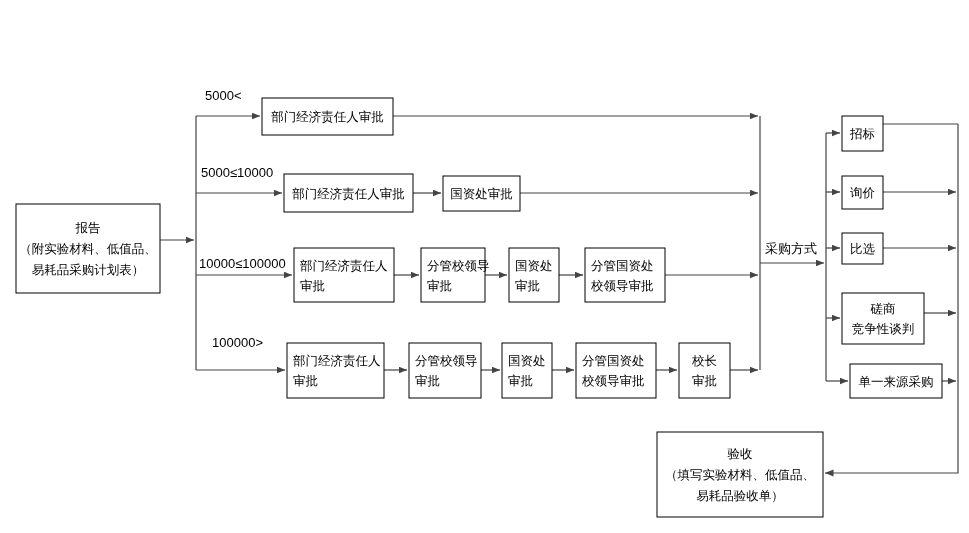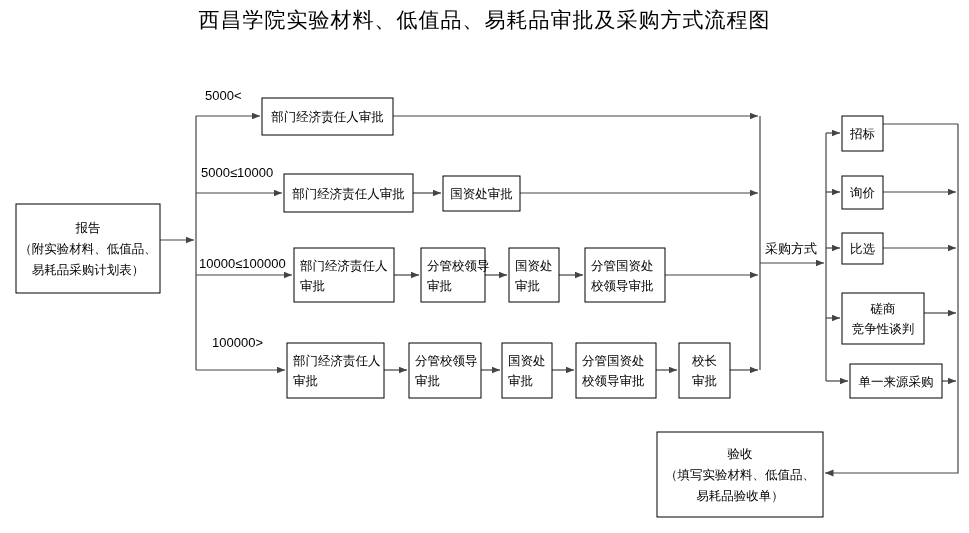"西昌学院实验材料、低值品、易耗品审批及采购方式流程图" div.title { html: <div>西昌学院实验材料、低值品、易耗品审批及采购方式流程图</div> -> none }
